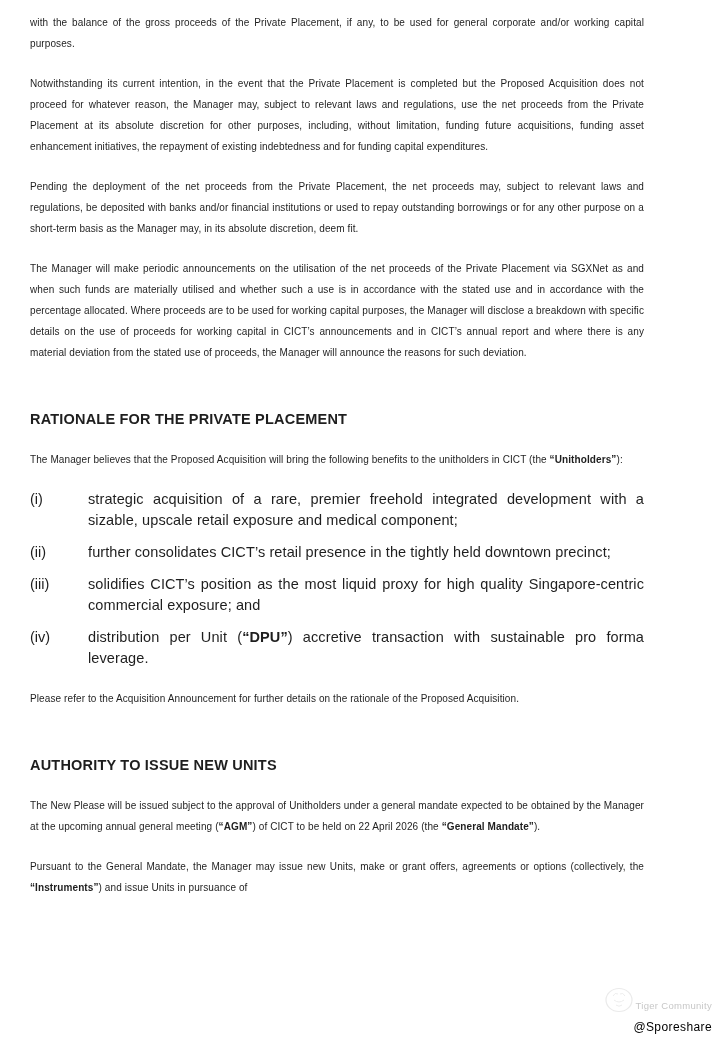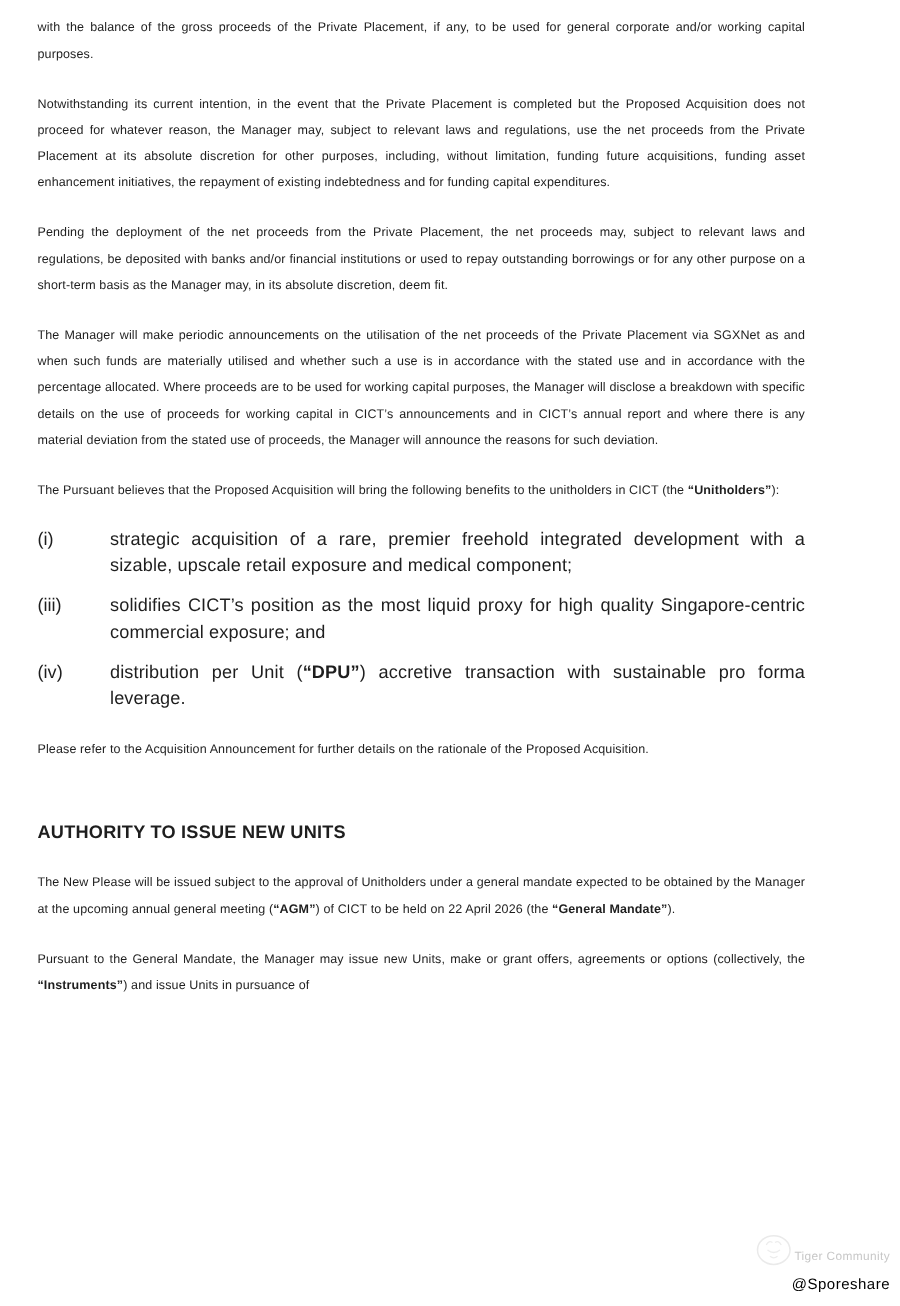"RATIONALE FOR THE PRIVATE PLACEMENT" h2.heading { html: none -> <h2>RATIONALE FOR THE PRIVATE PLACEMENT</h2> }
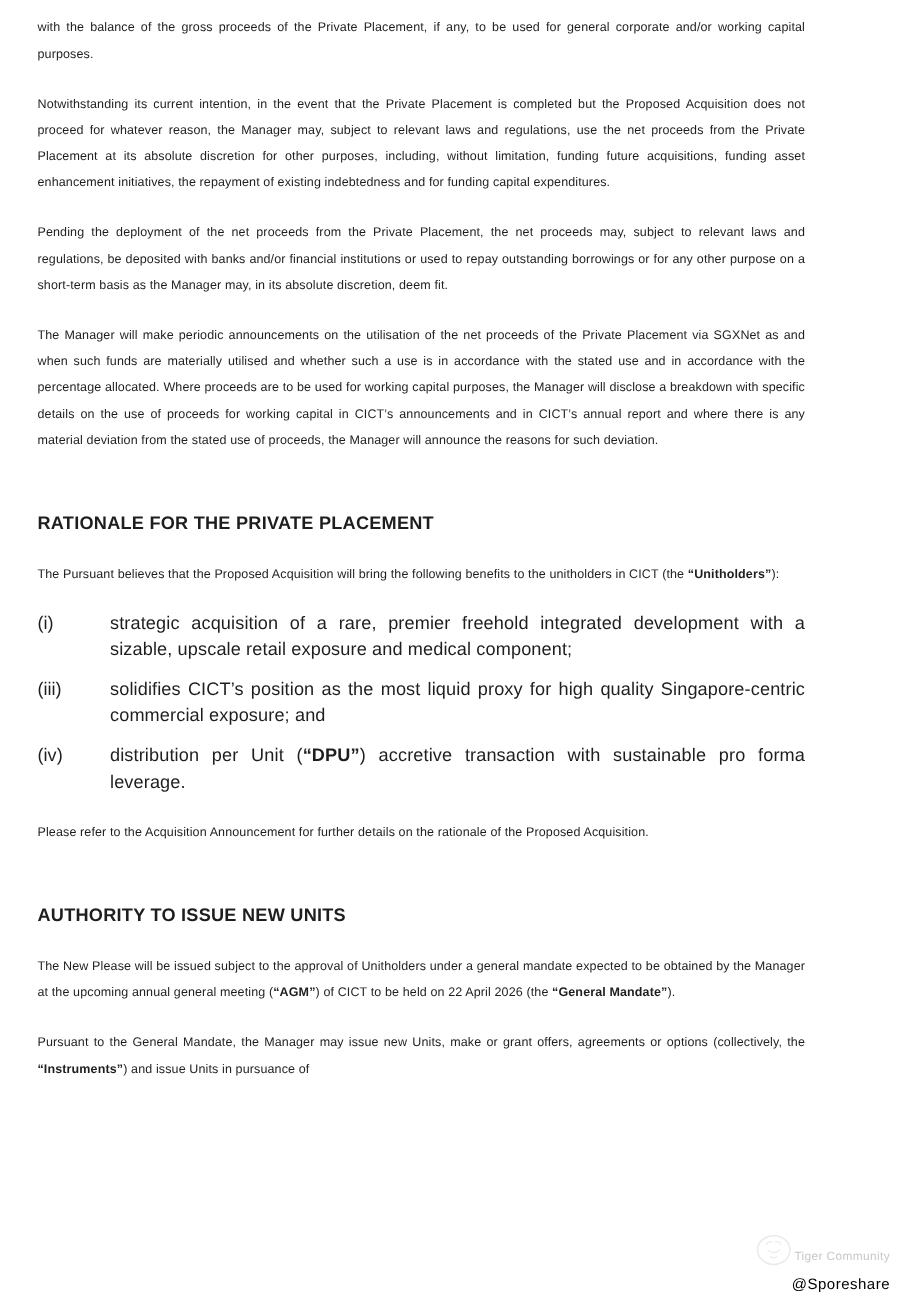"The Pursuant believes that the" span { text: Pursuant -> Manager }
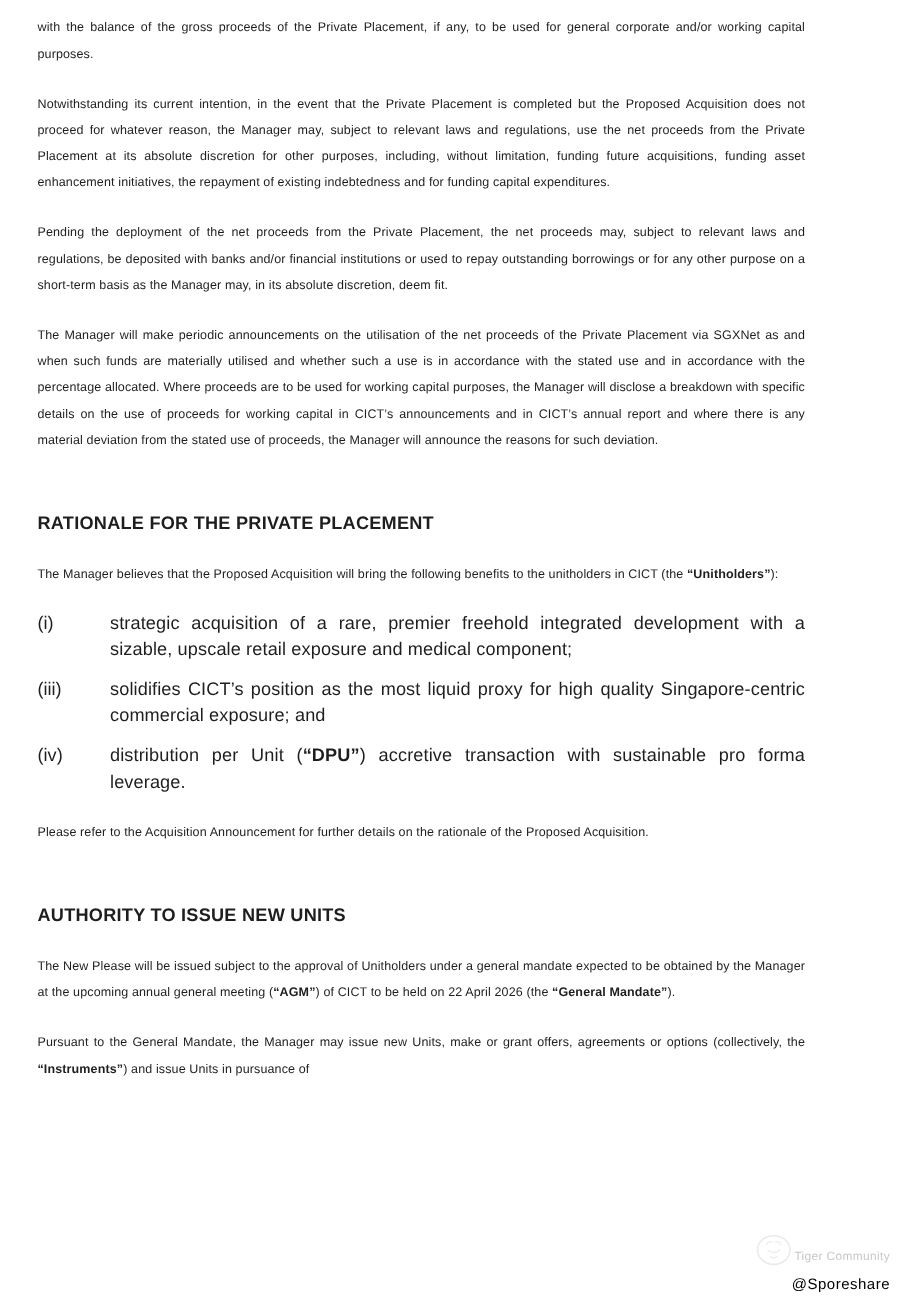"(ii)" div.list-item { html: none -> <div> <span>(ii)</span> <span><span>further consolidates CICT’s retail presence in the tightly held downtown precinct;</span></span> </div> }
